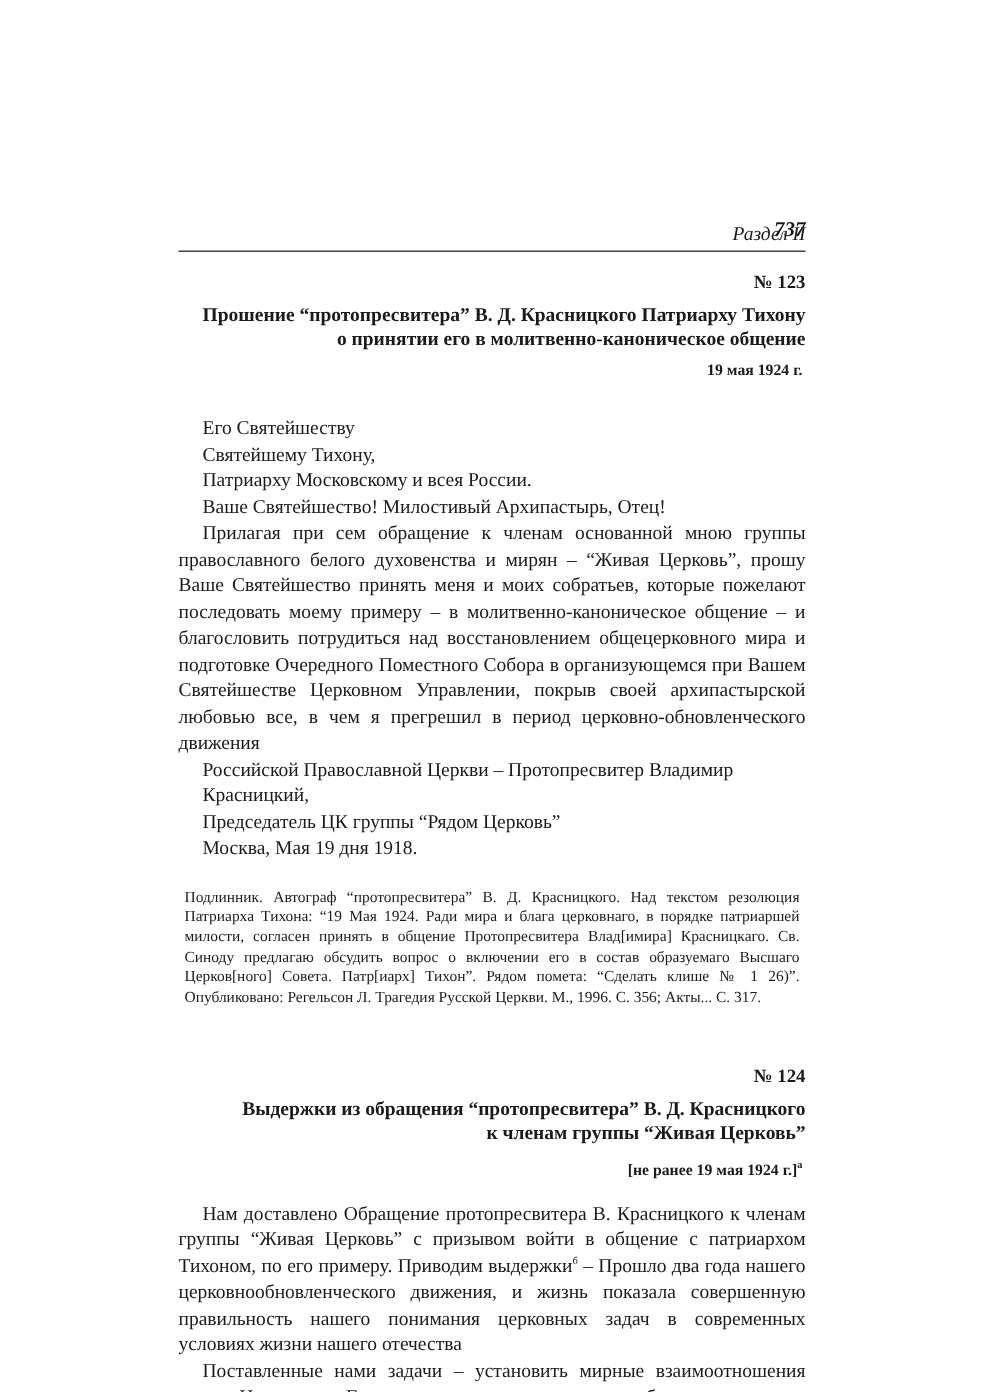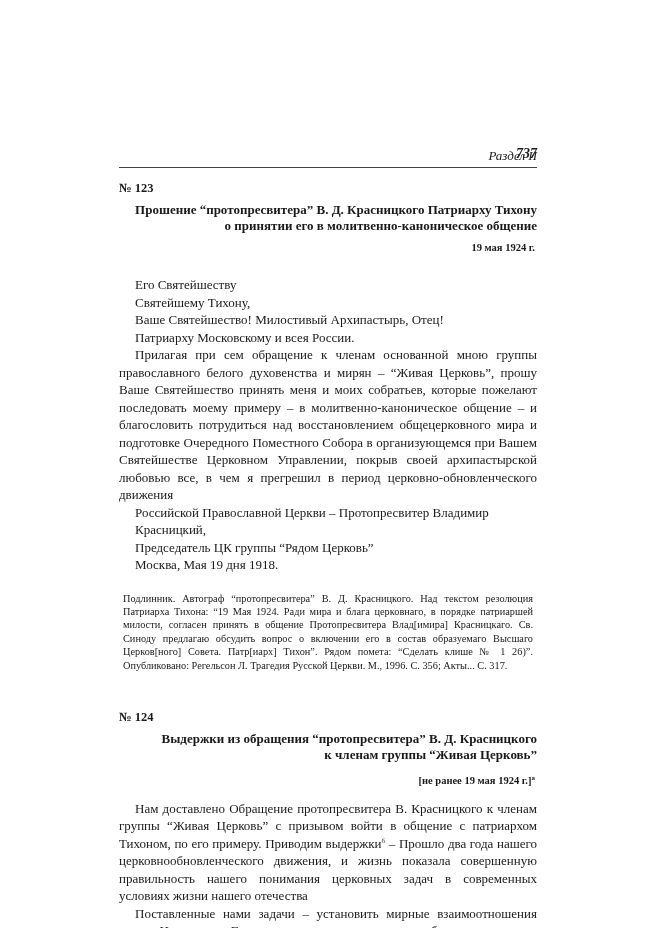"№ 123" .doc-number { text-align: left -> right }
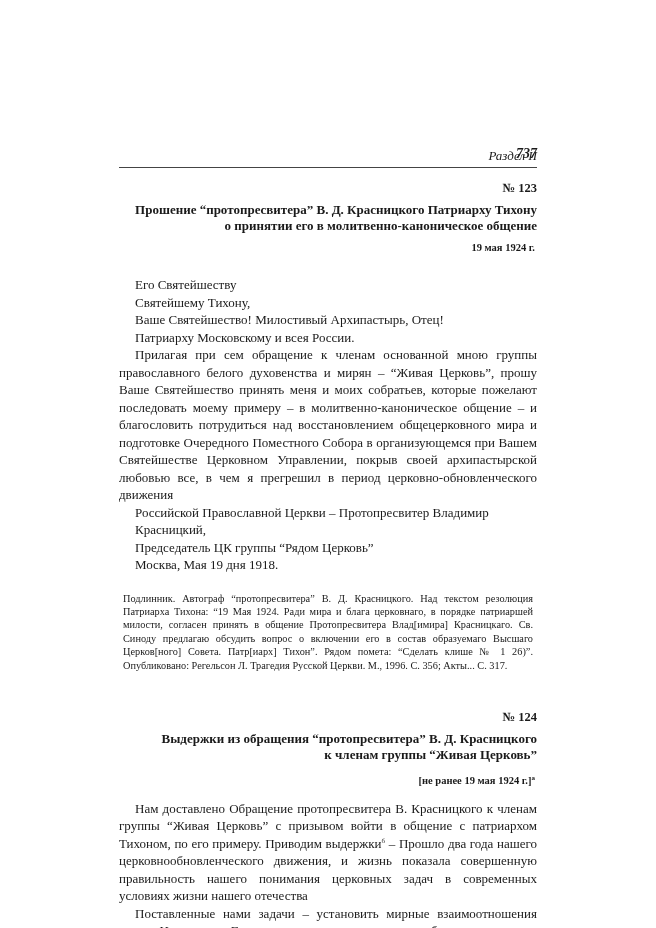"Ваше Святейшество! Милостивый" p.plain { order: before "Патриарху Московскому и всея России." -> after "Патриарху Московскому и всея России." }
